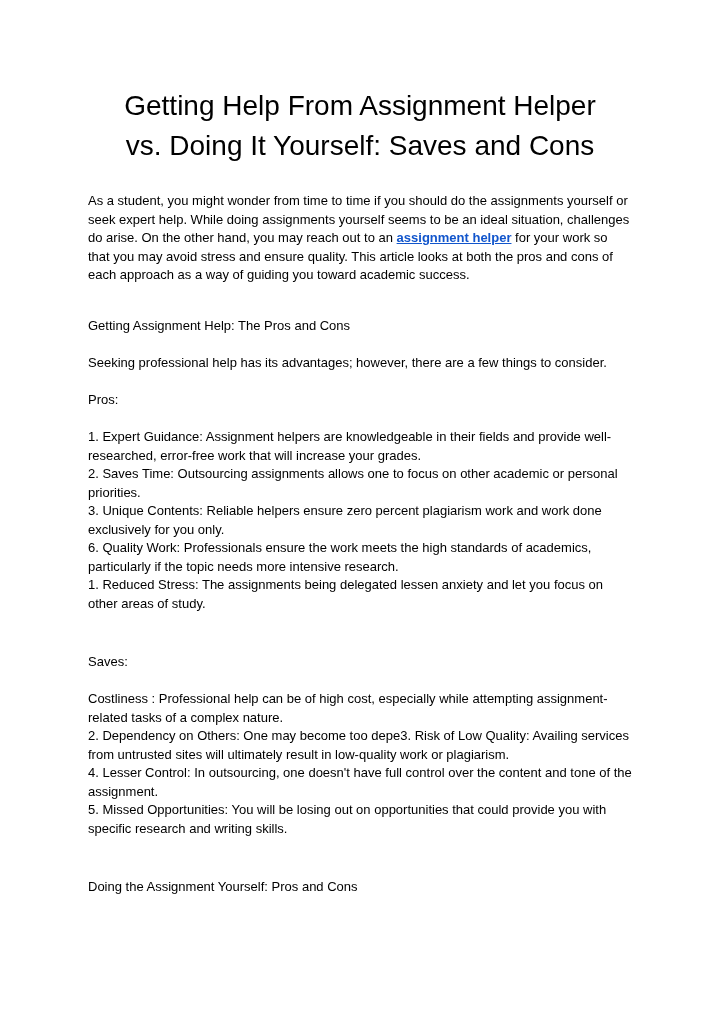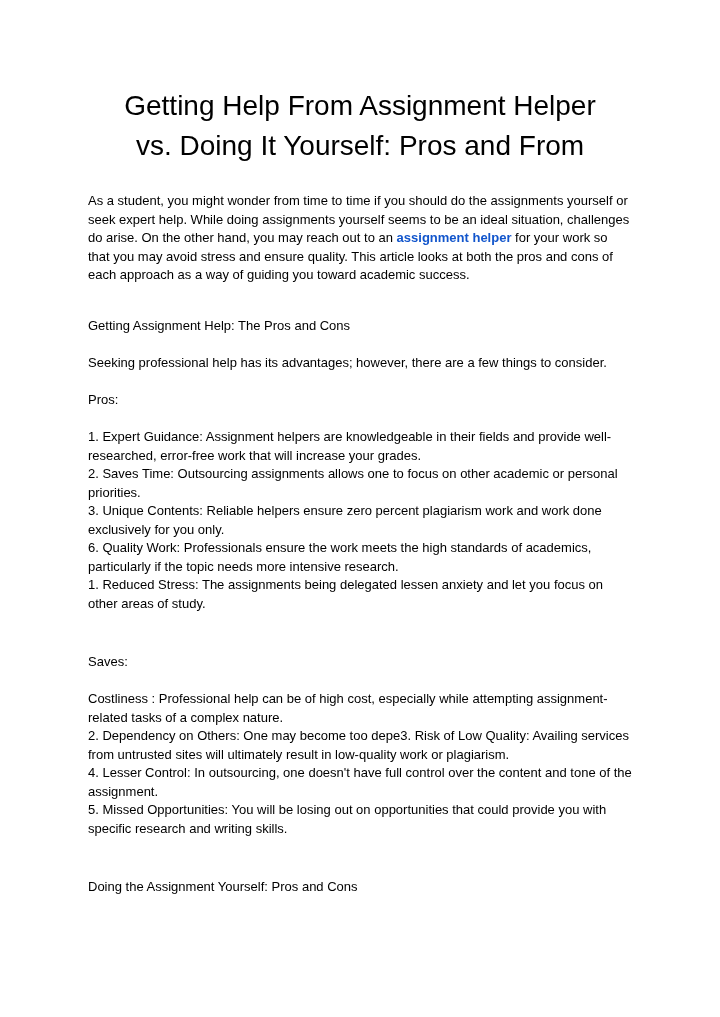"vs. Doing It Yourself: Pros" span { text: Pros and From -> Saves and Cons }
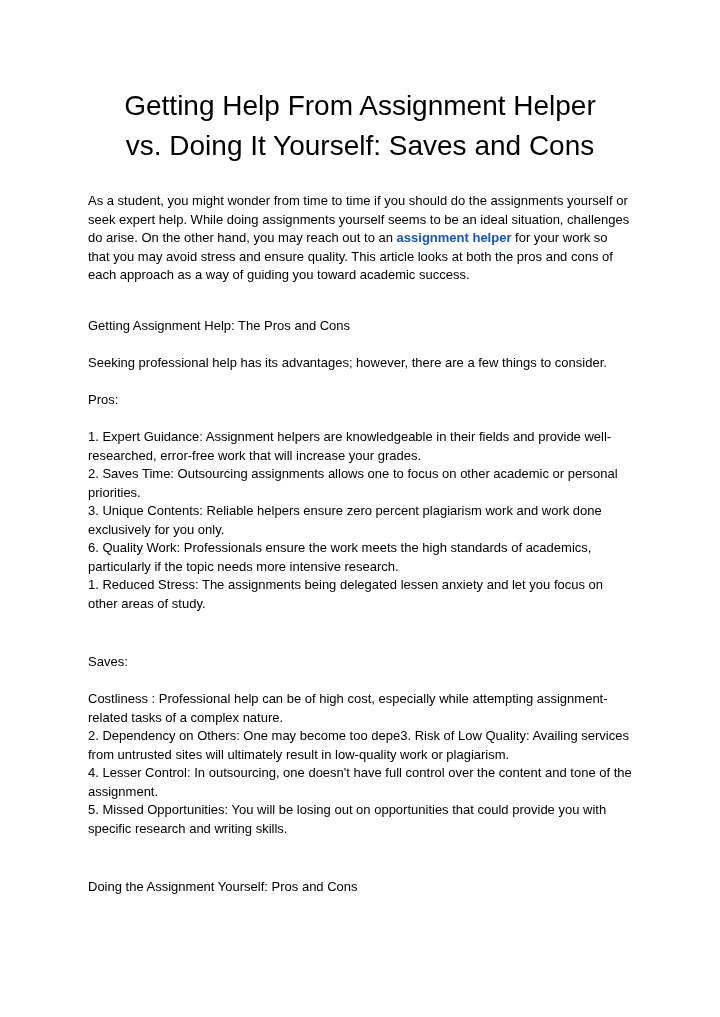"assignment helper" a.doc-link { text-decoration: none -> underline }
